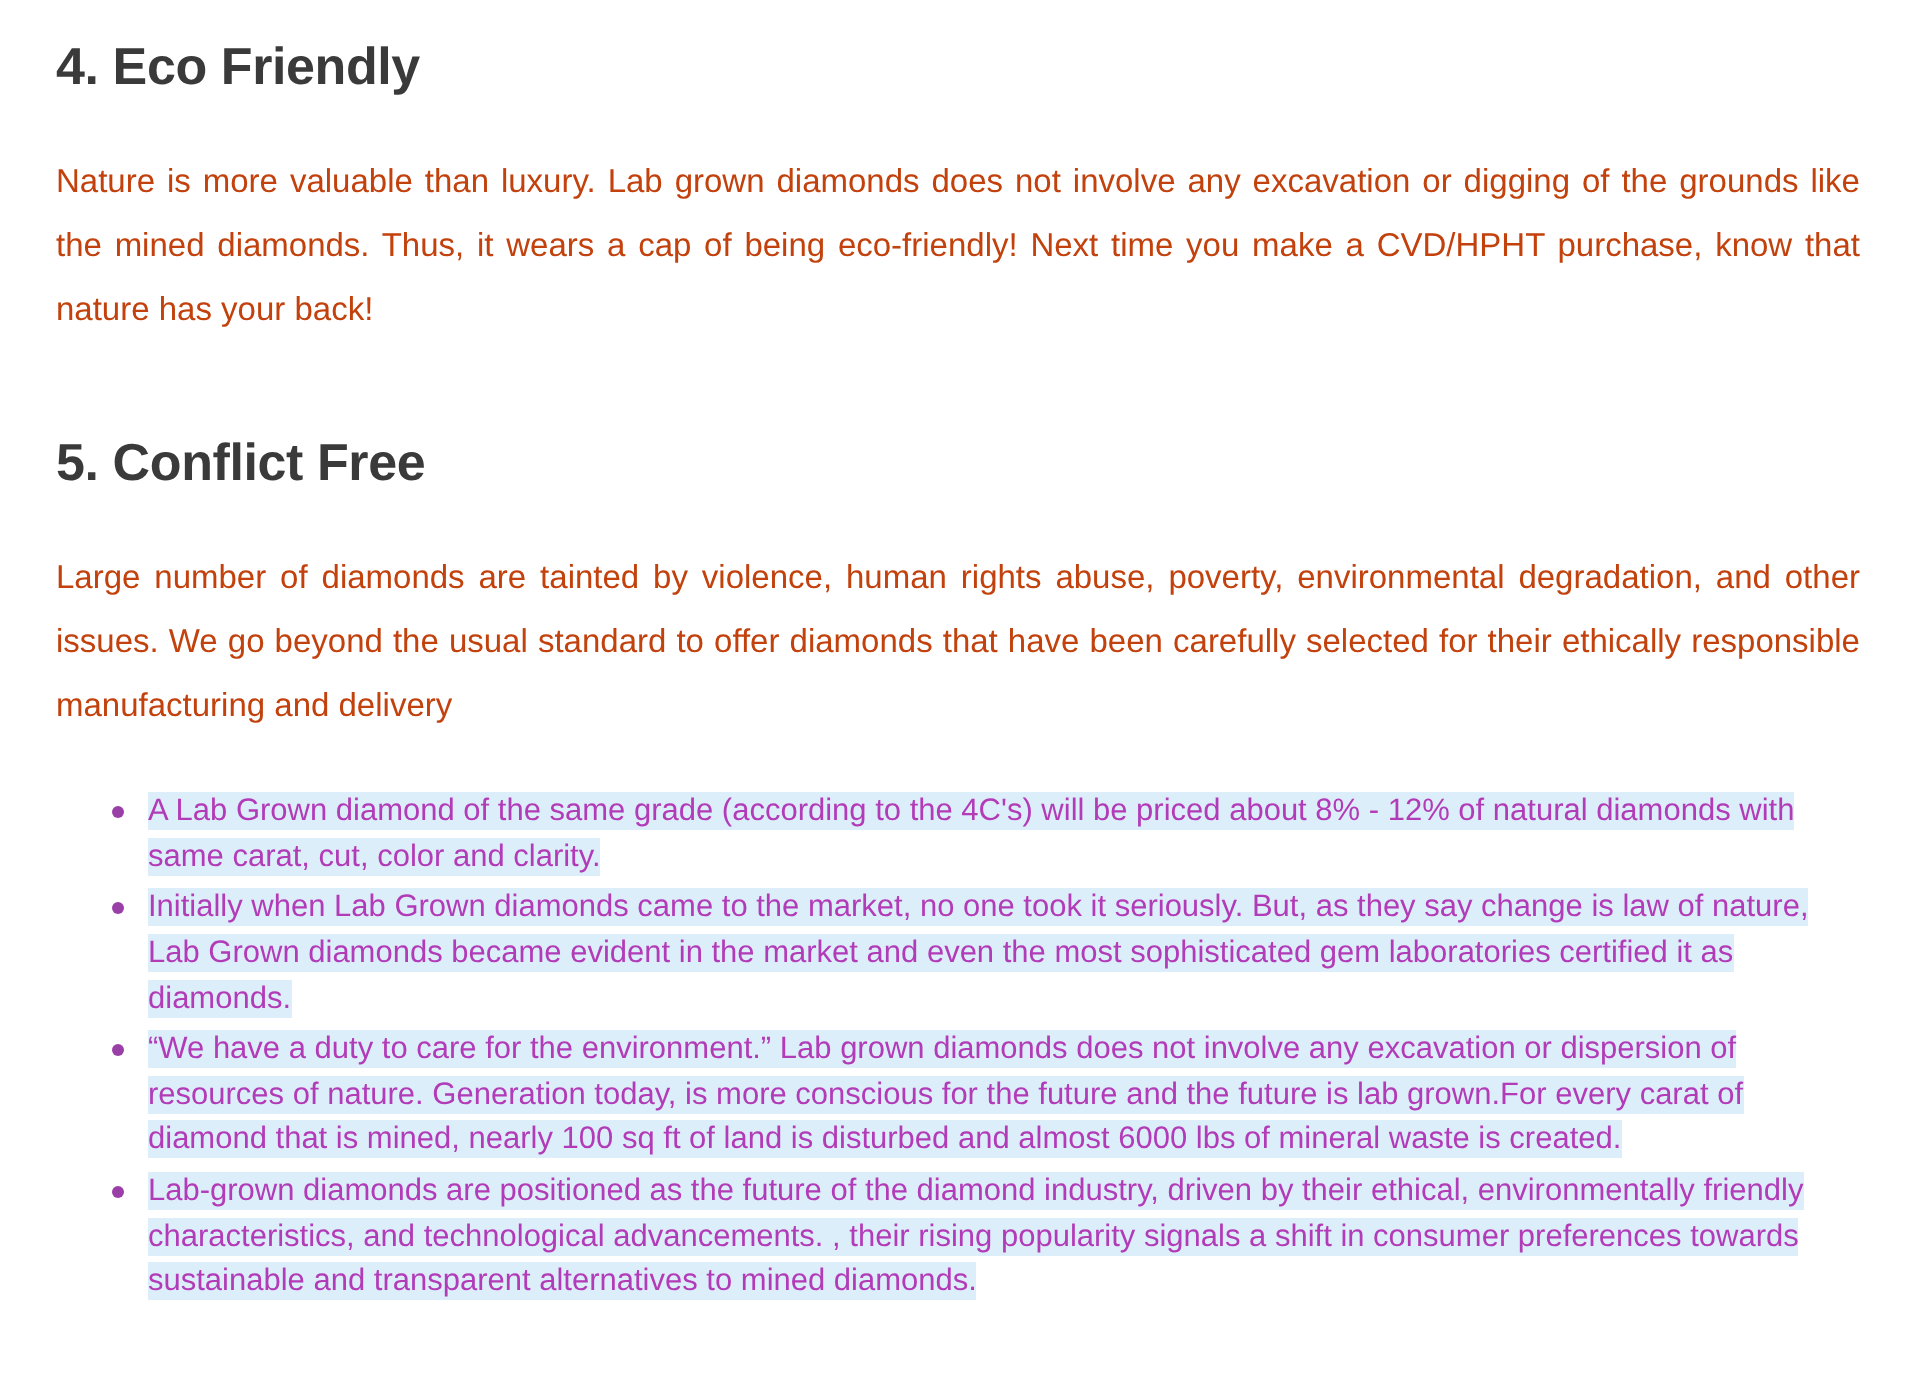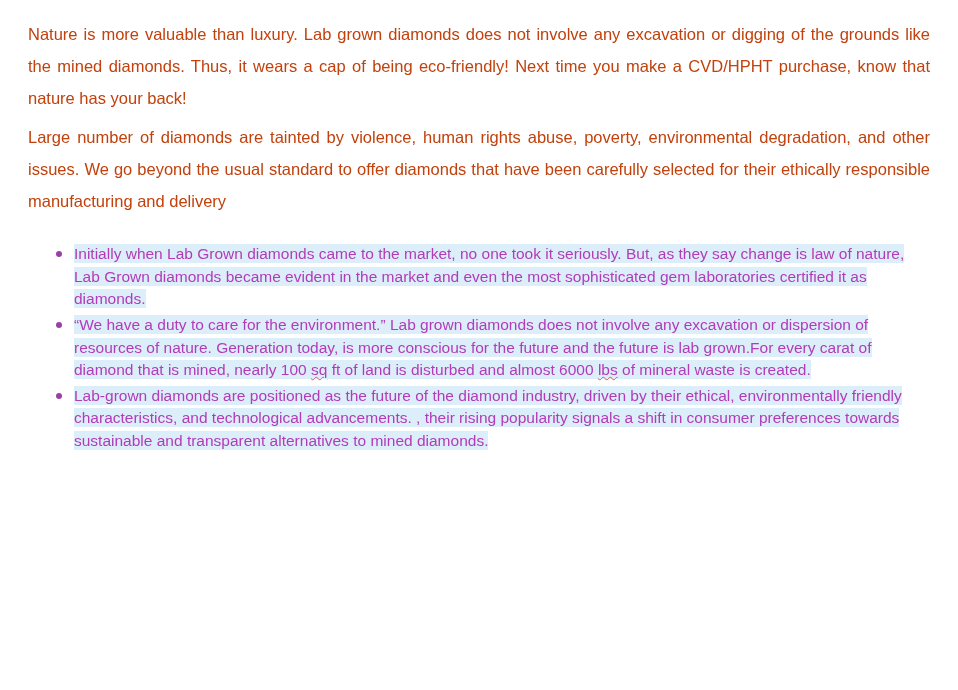"4. Eco Friendly" h2.section-heading { html: none -> <h2>4. Eco Friendly</h2> }
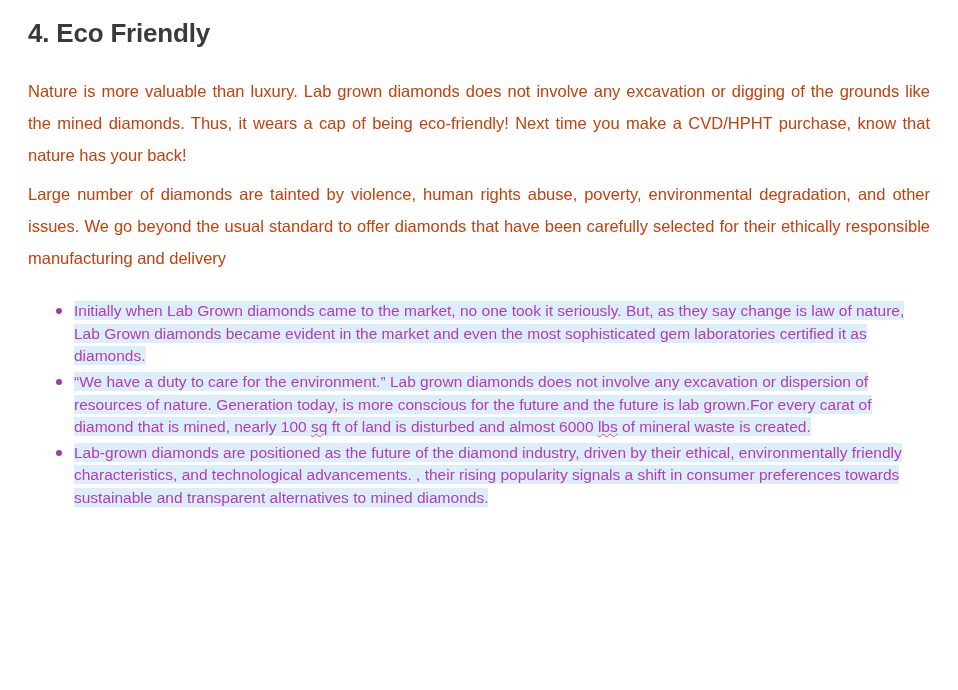"5. Conflict Free" h2.section-heading { html: none -> <h2>5. Conflict Free</h2> }
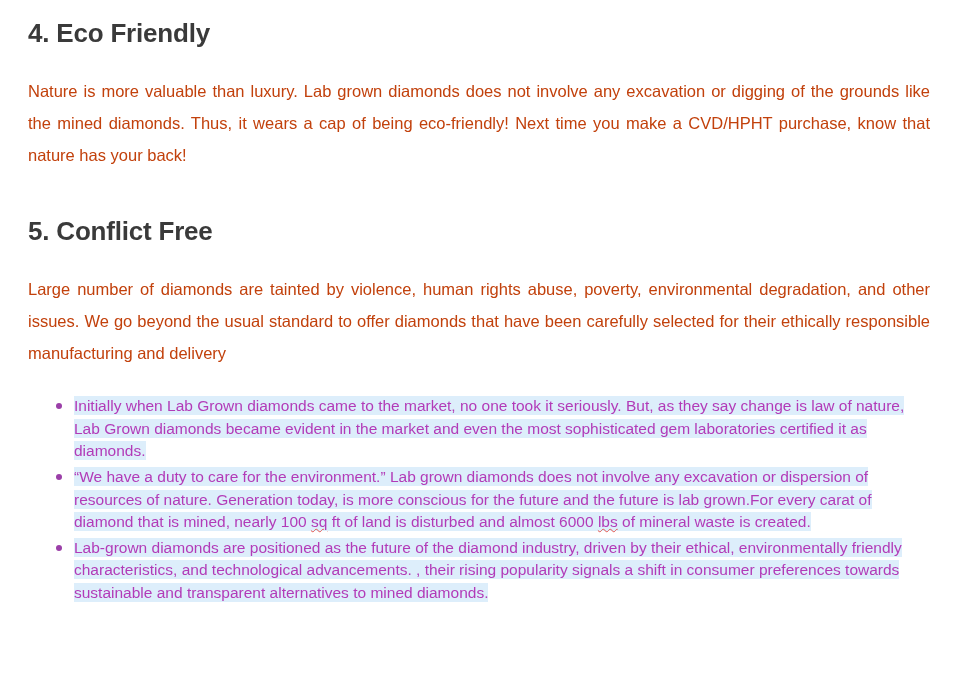"A Lab Grown diamond of" li { html: none -> <li><span>A Lab Grown diamond of the same grade (according to the 4C's) will be priced about 8% - 12% of natural diamonds with same carat, cut, color and clarity.</span></li> }
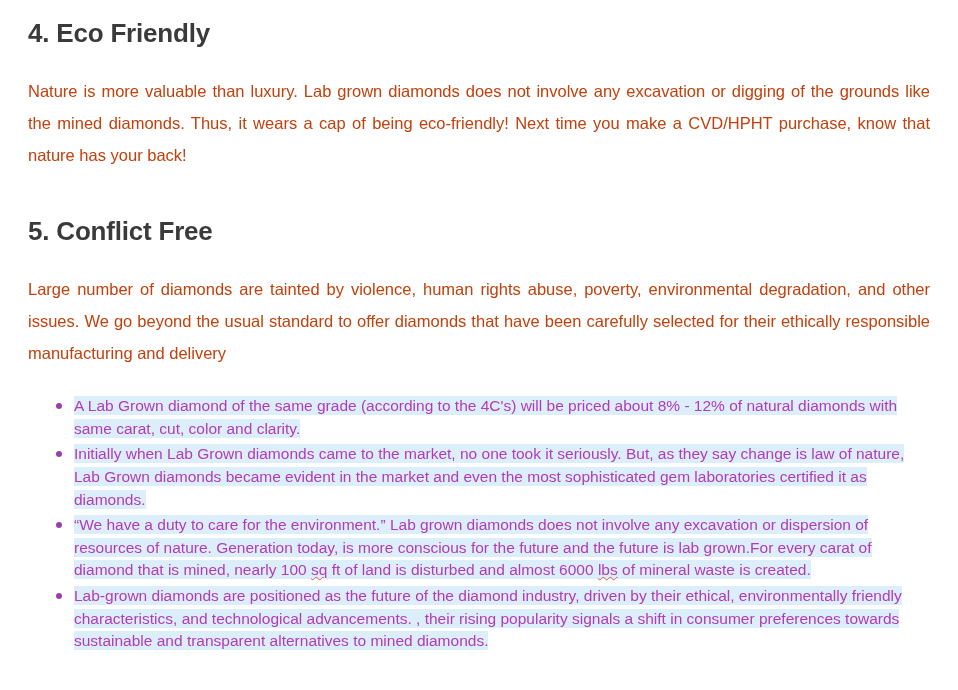"sq" .sq-underline { text-decoration: underline -> none }
